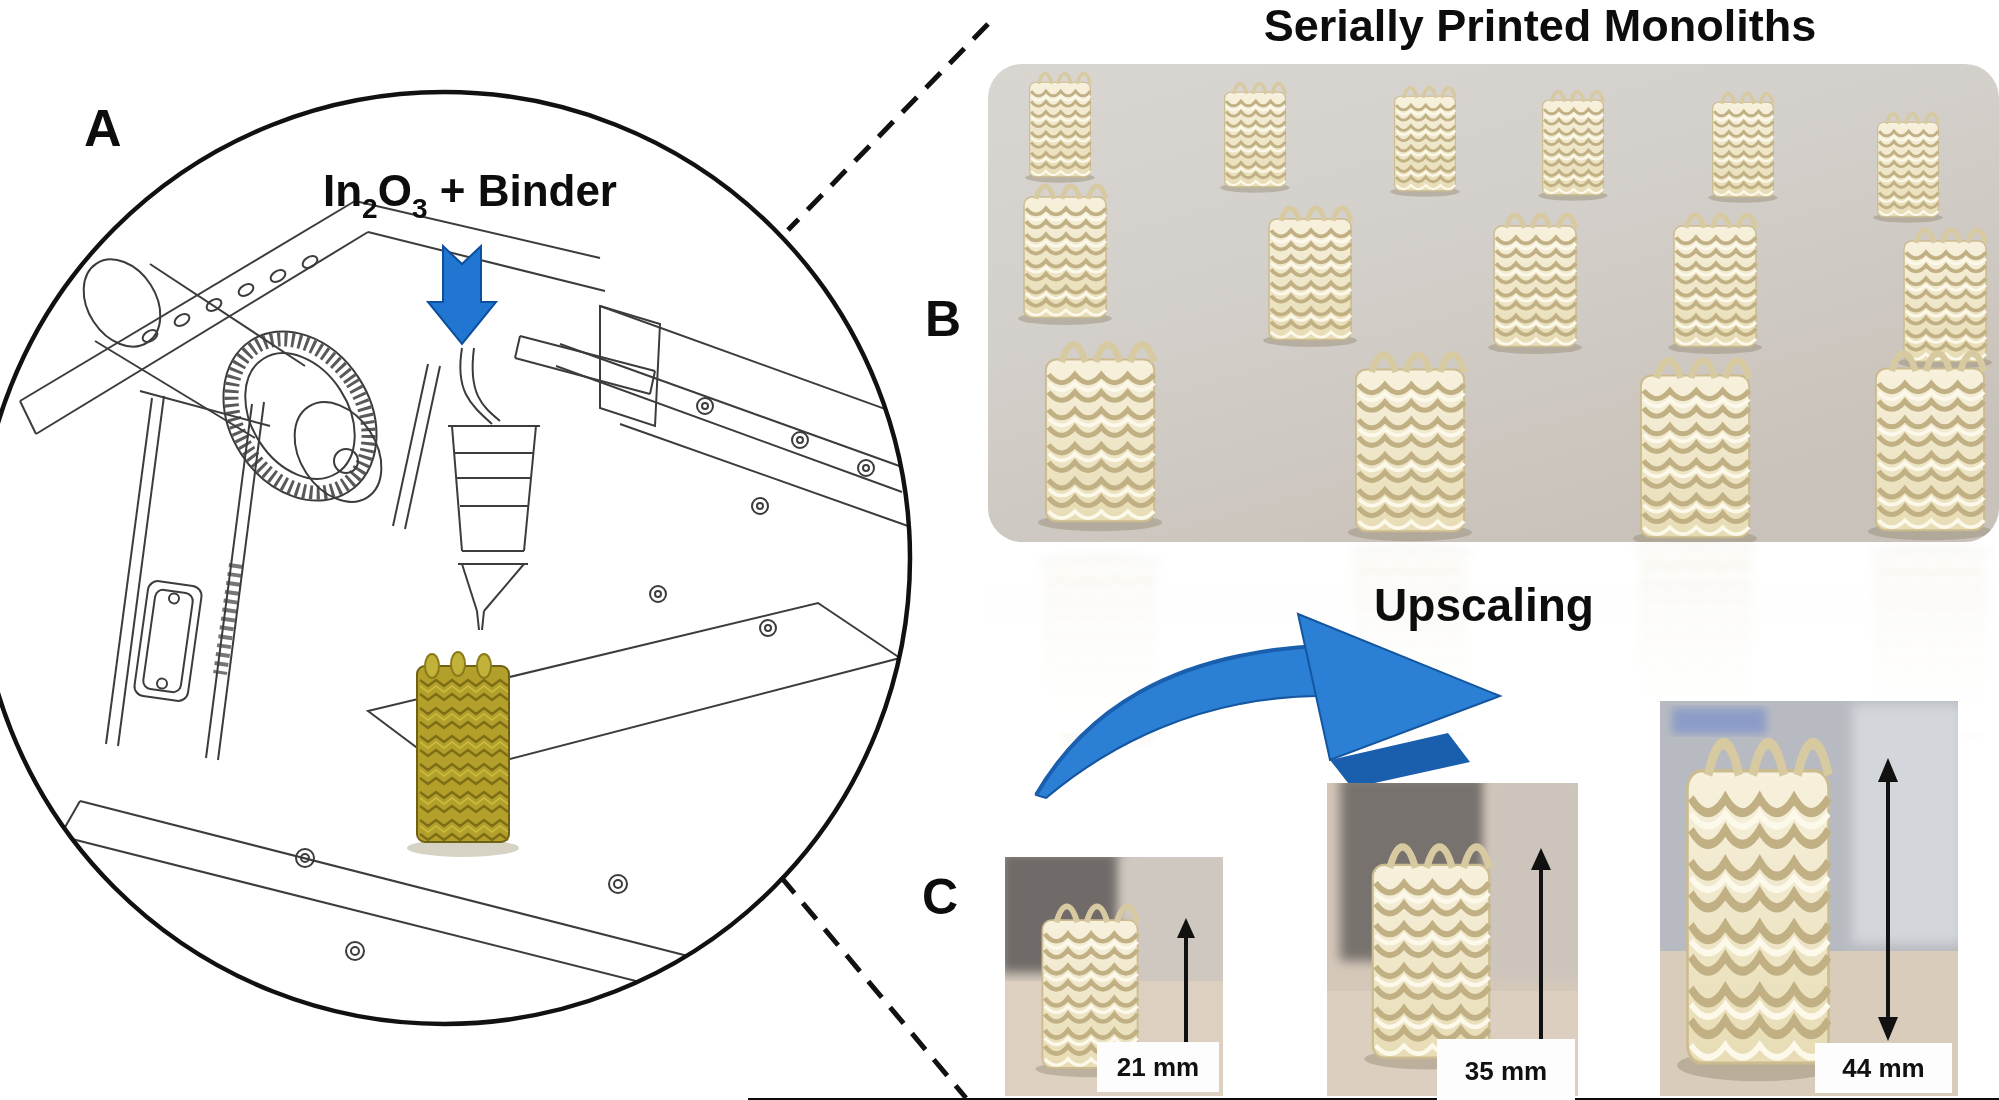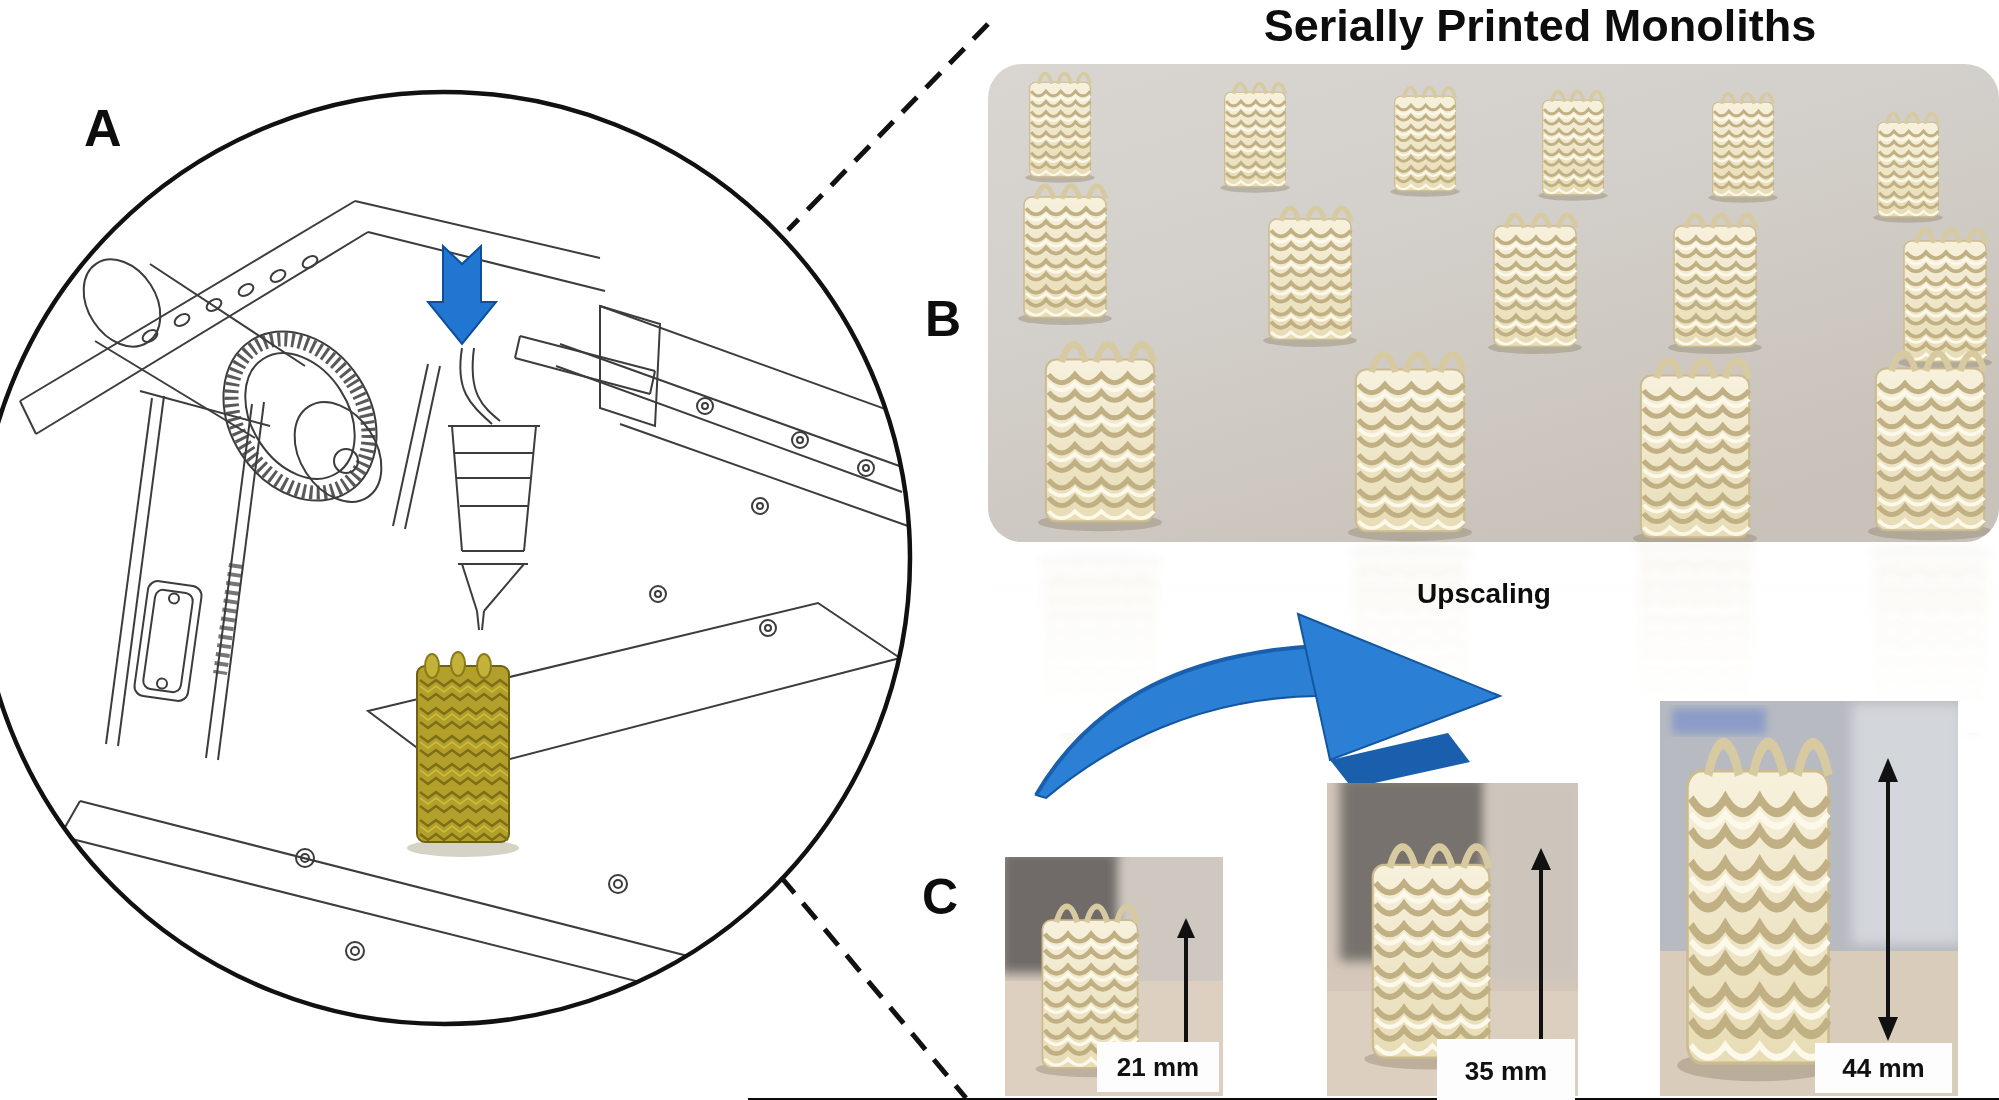"In2O3 + Binder" div.txt { html: none -> <div><span>In</span><sub>2</sub><span>O</span><sub>3</sub><span> + Binder</span></div> }
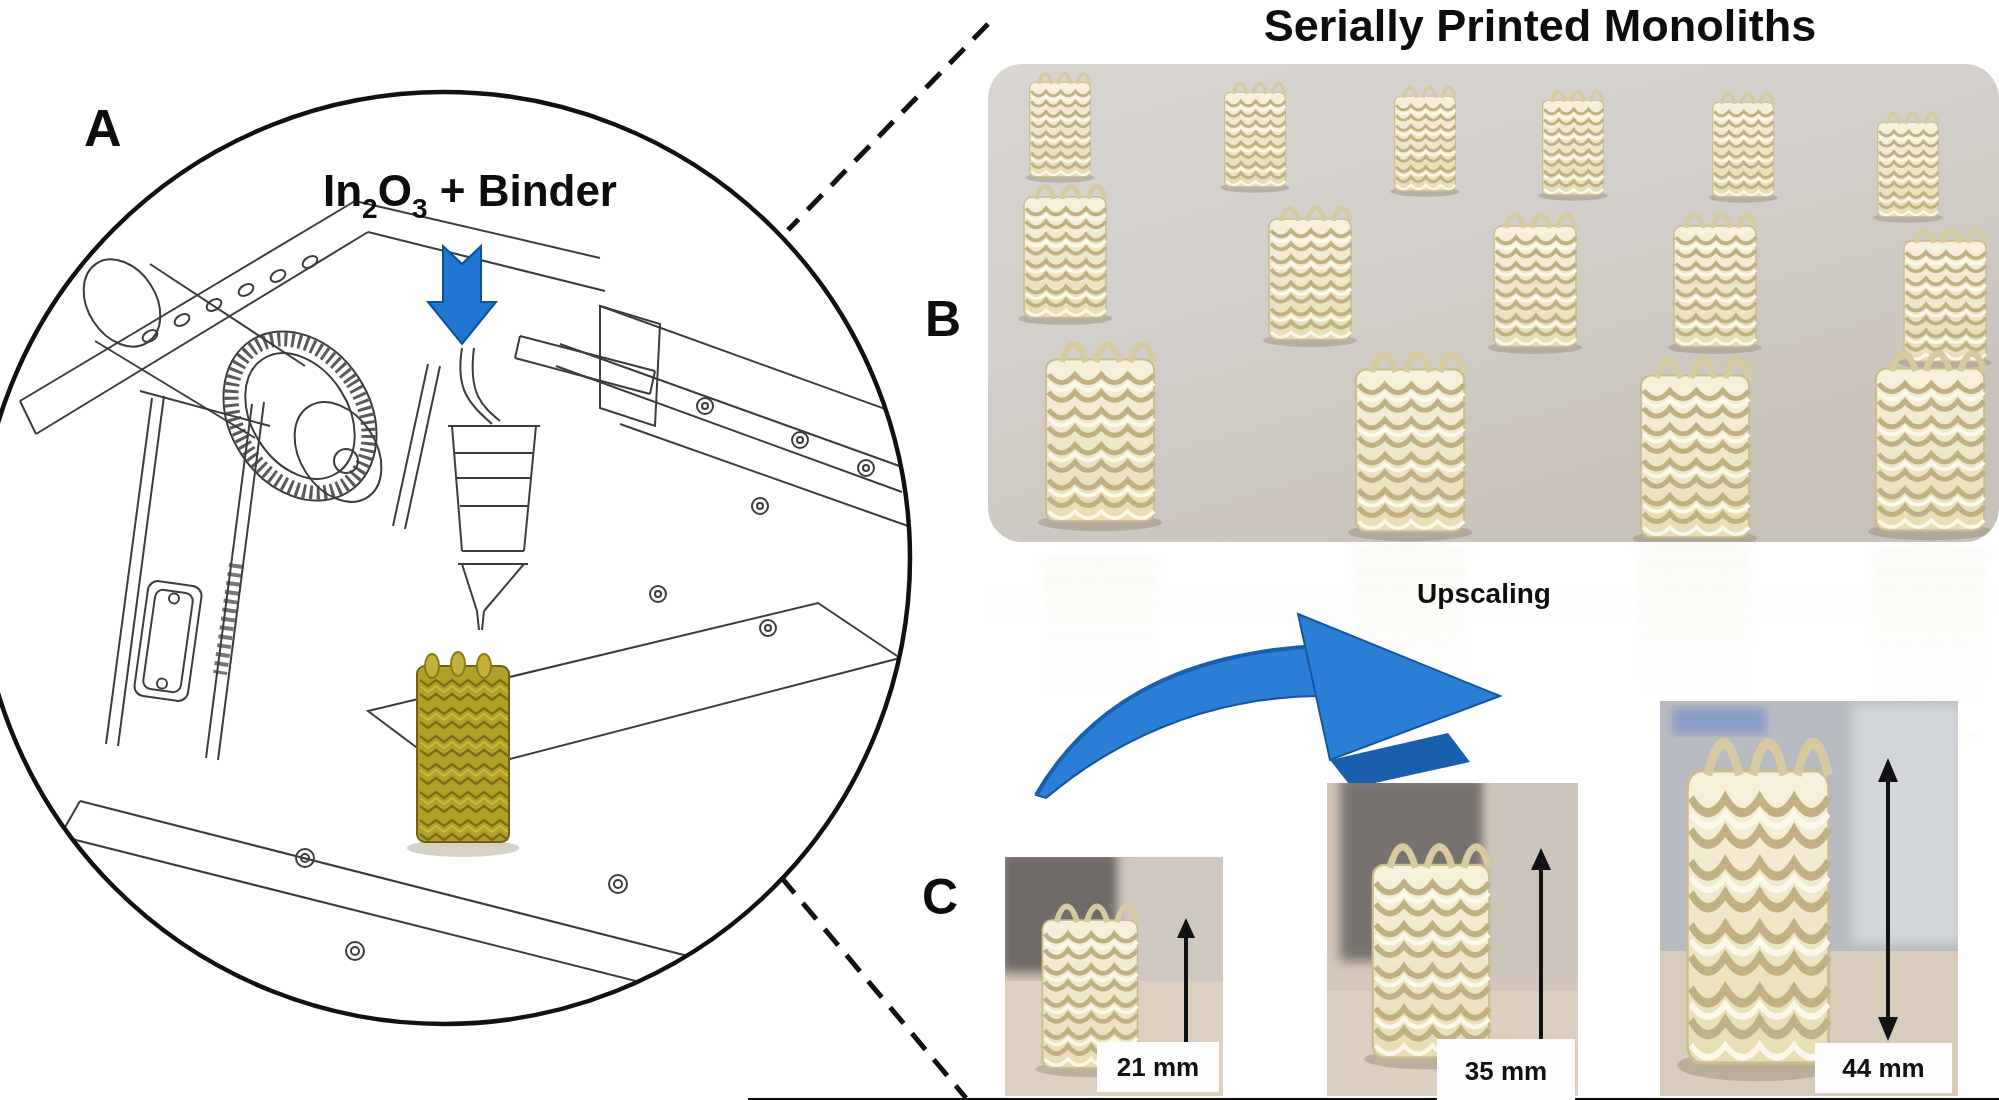"Upscaling" .upscaling { font-size: 28px -> 46px }
